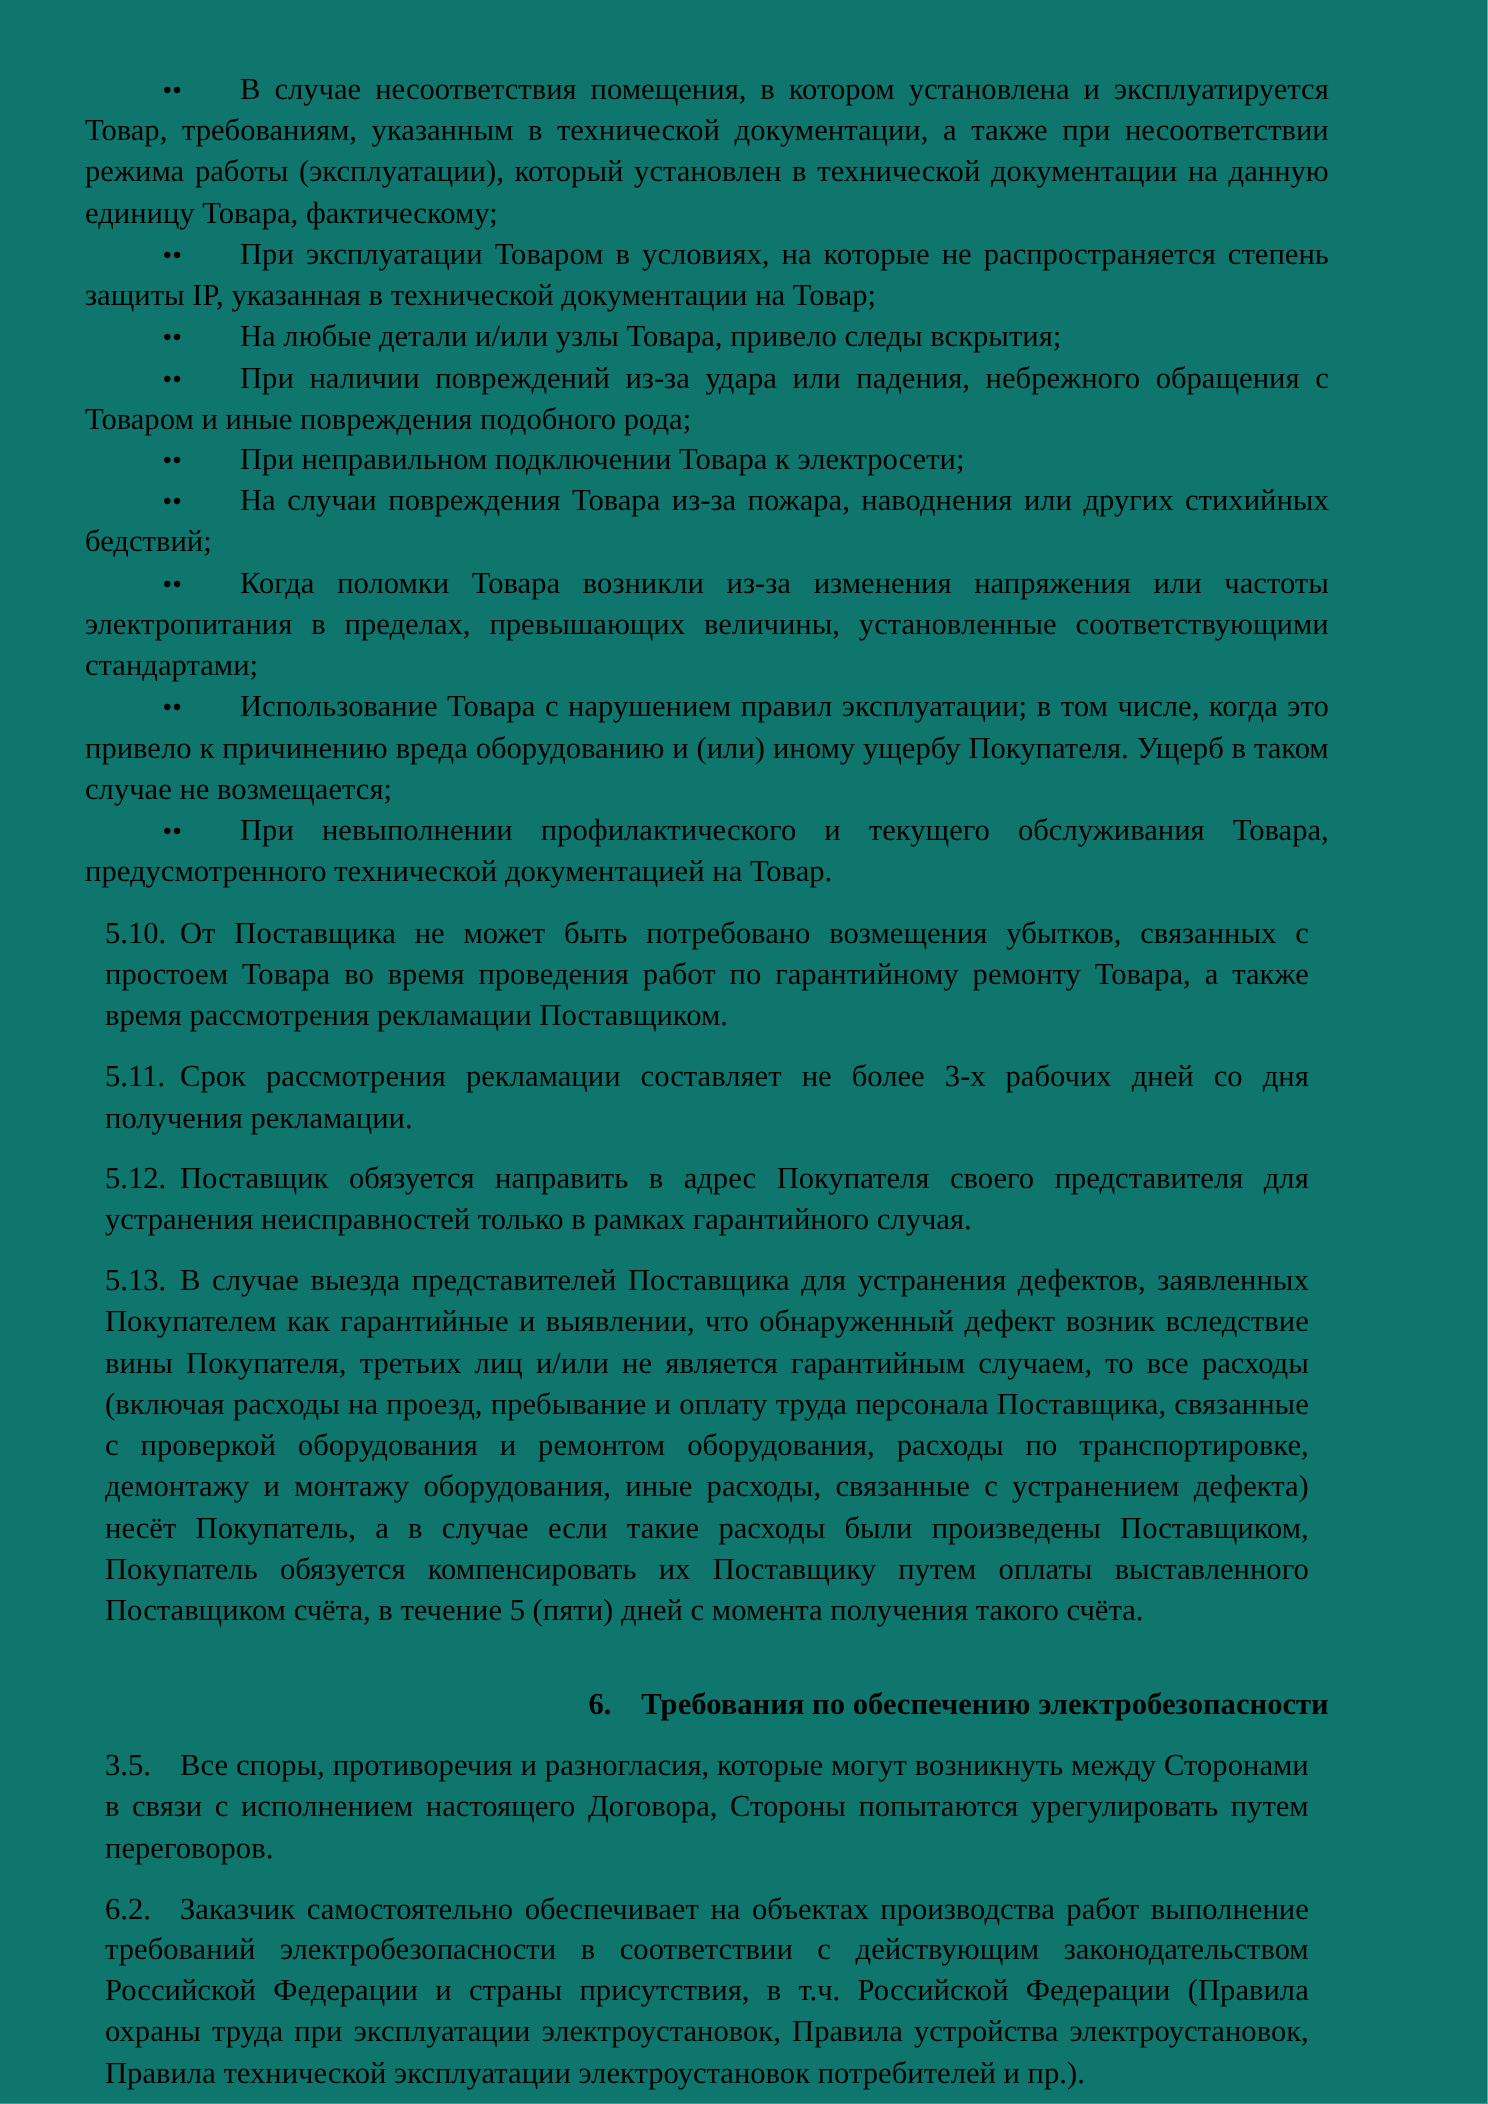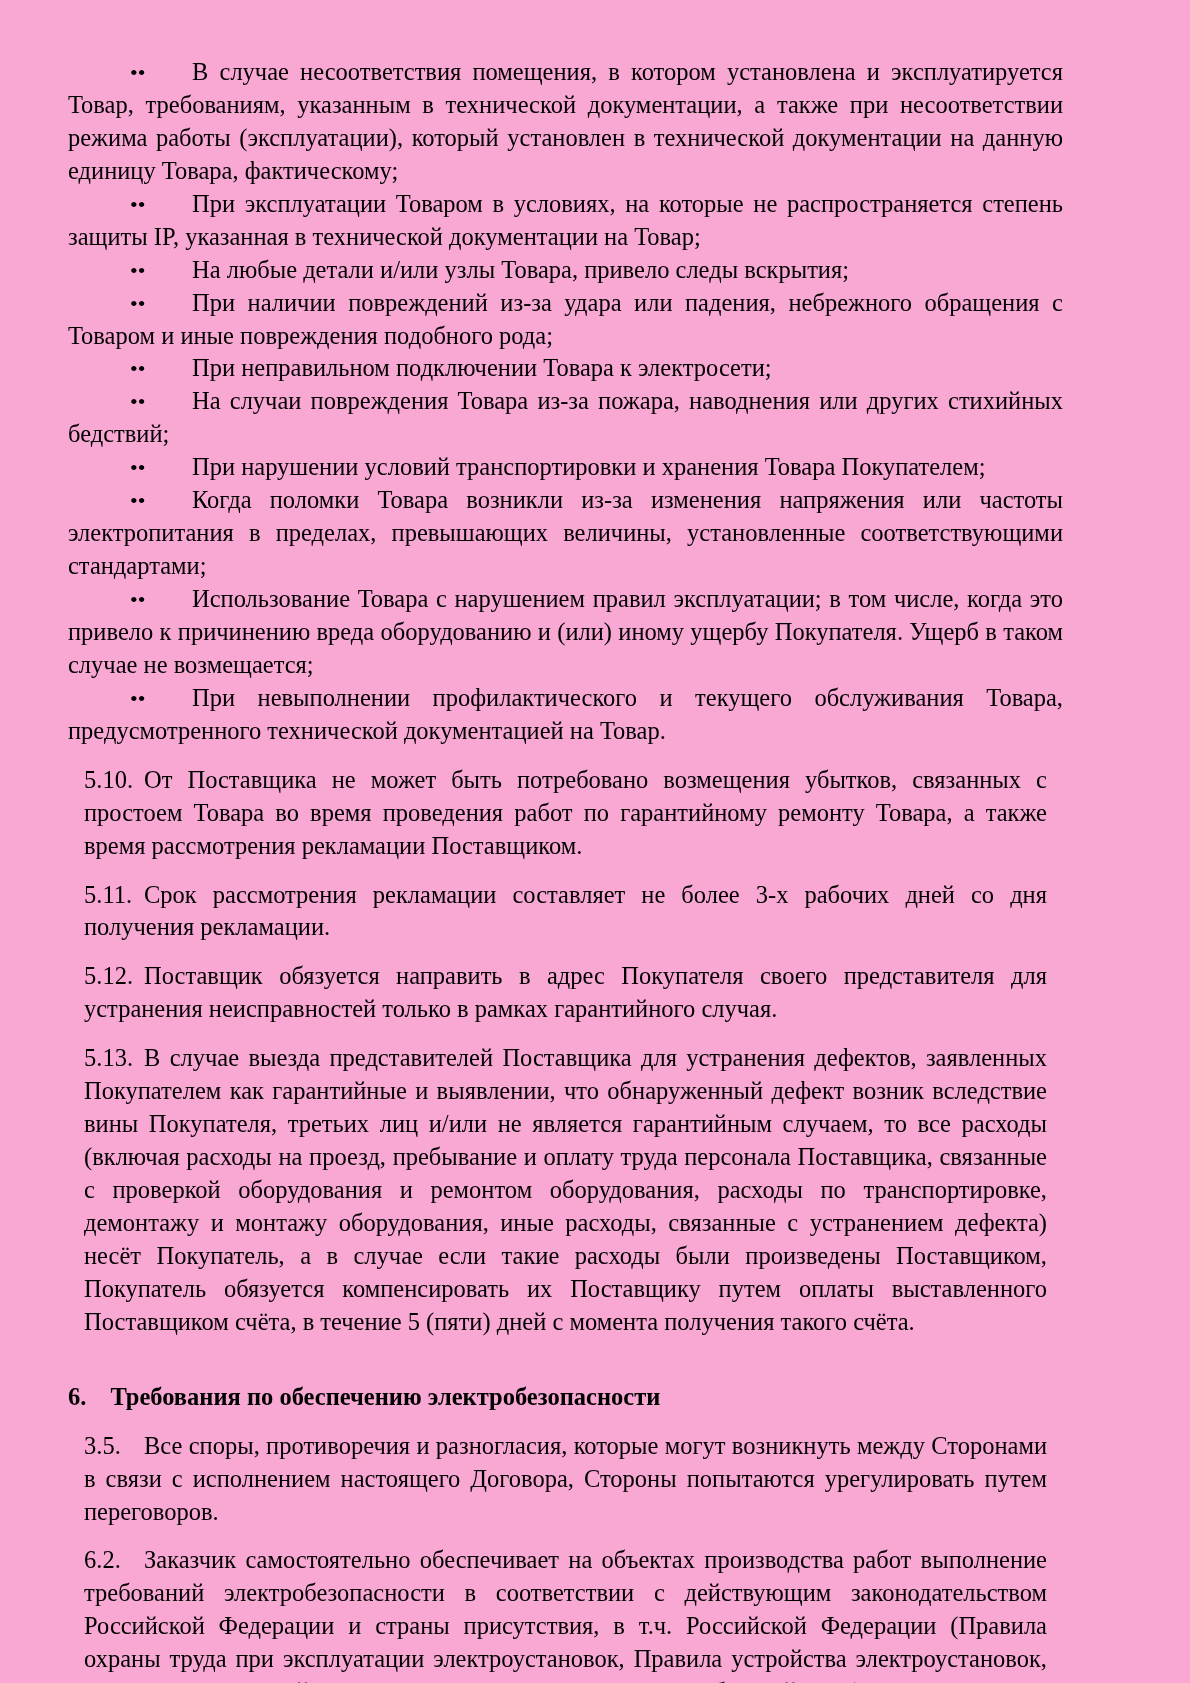"• В случае несоответствия помещения," .page { background: #f9a8d4 -> #0f766e }
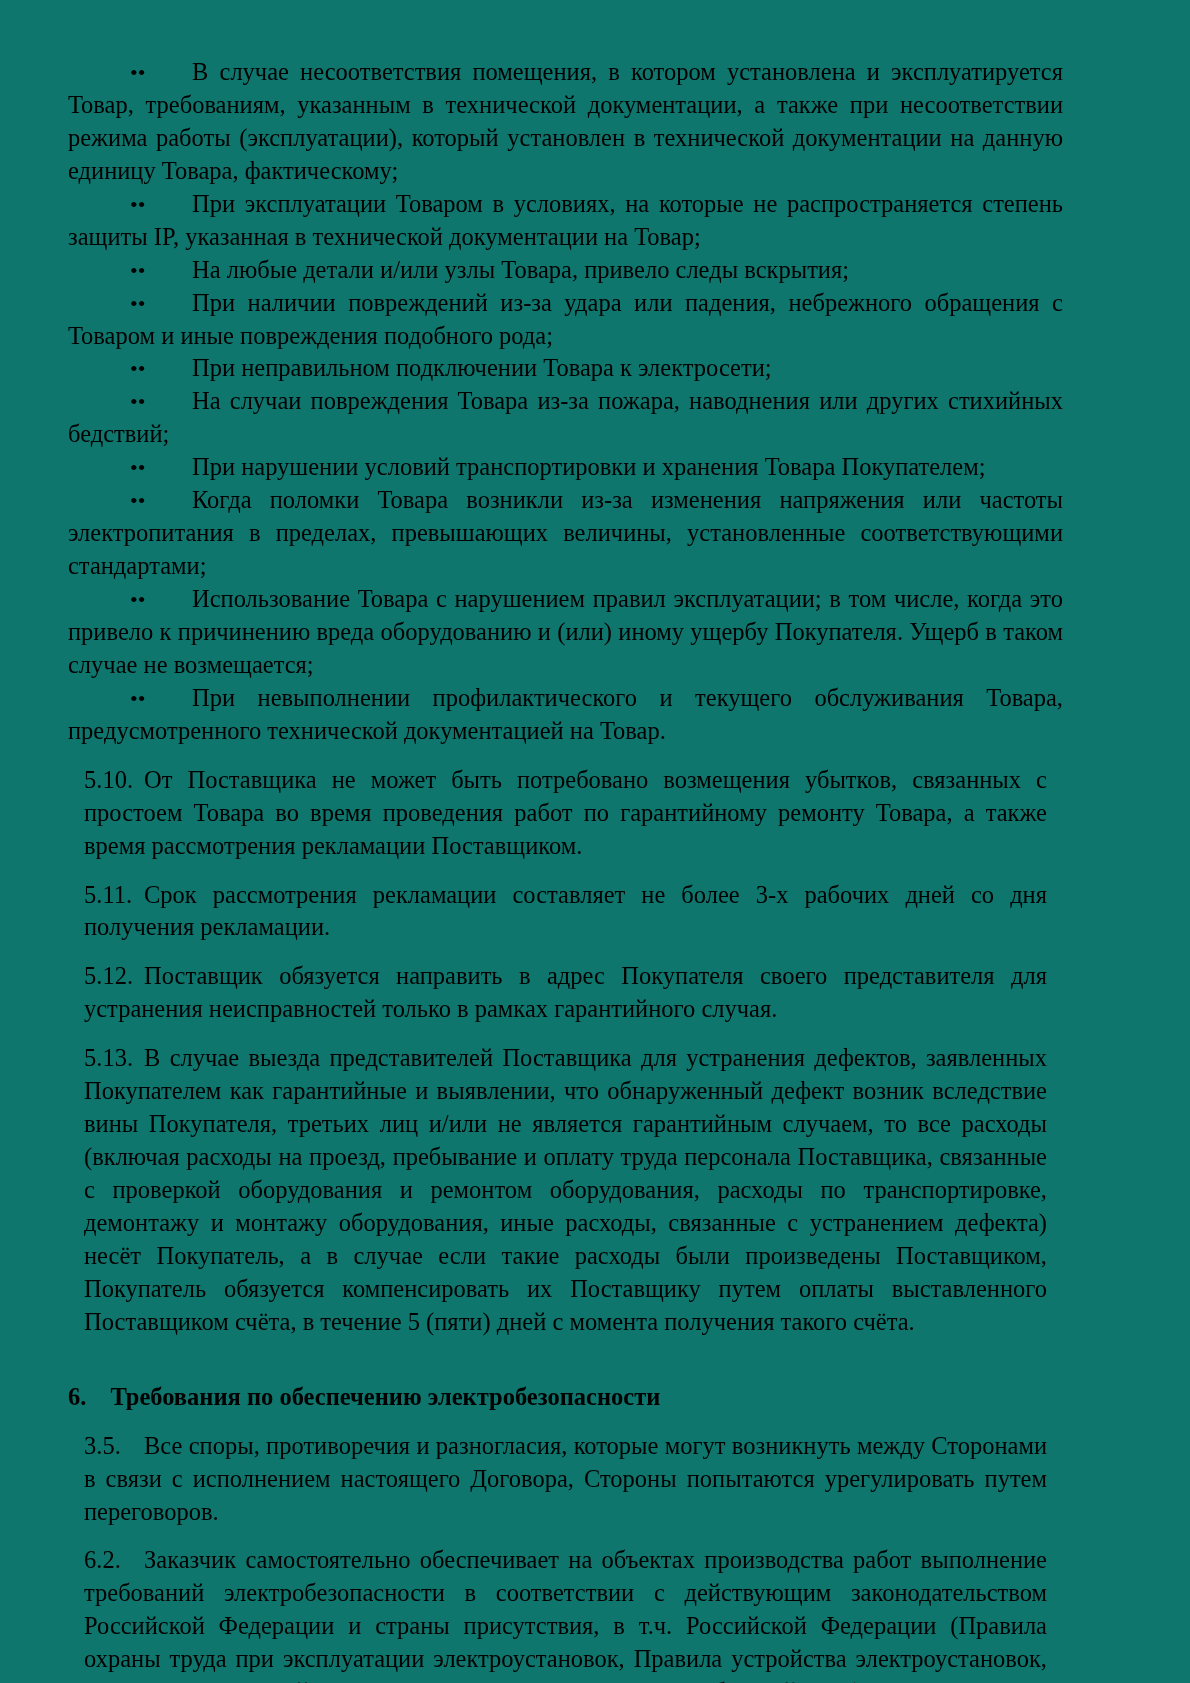"• При нарушении условий транспортировки" li.bullet-item { html: <li> <span>•</span><span>При нарушении условий транспортировки и хранения Товара Покупателем;</span> </li> -> none }
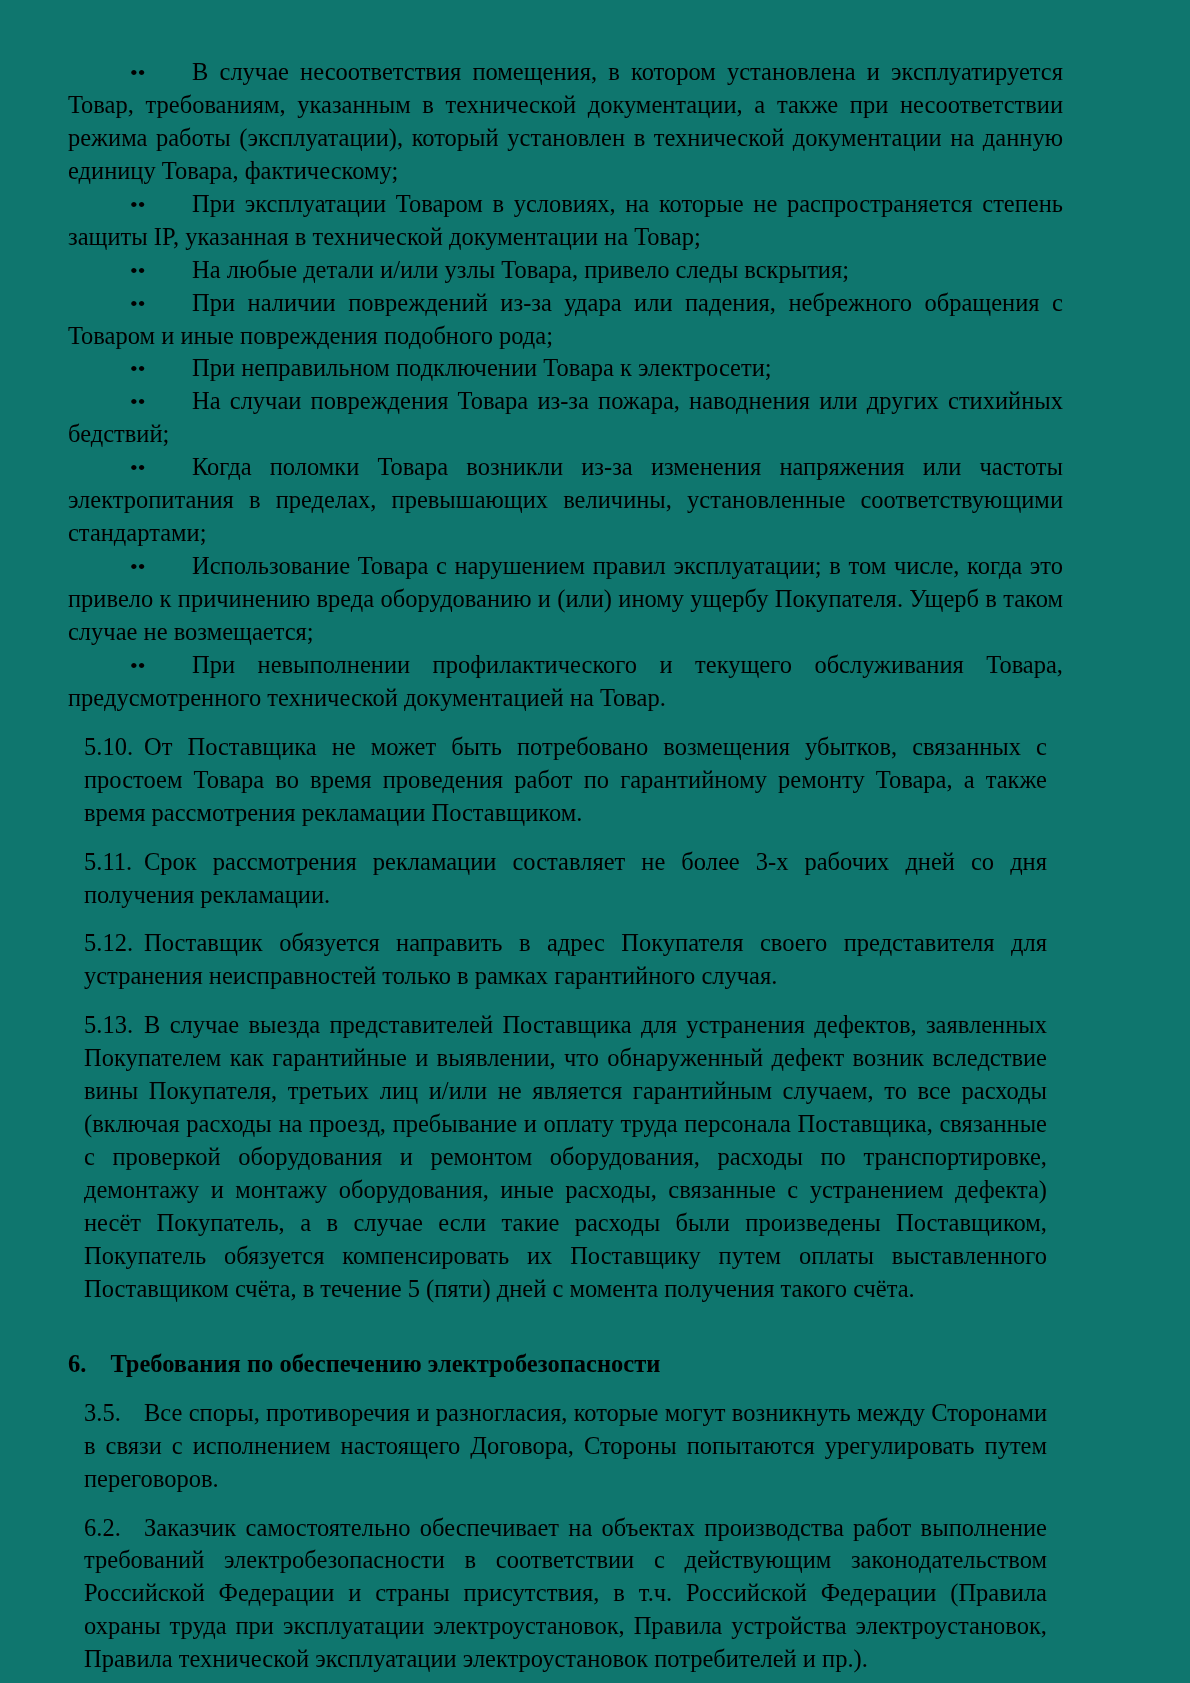"6. Требования по обеспечению" .section-heading { text-align: left -> right }
